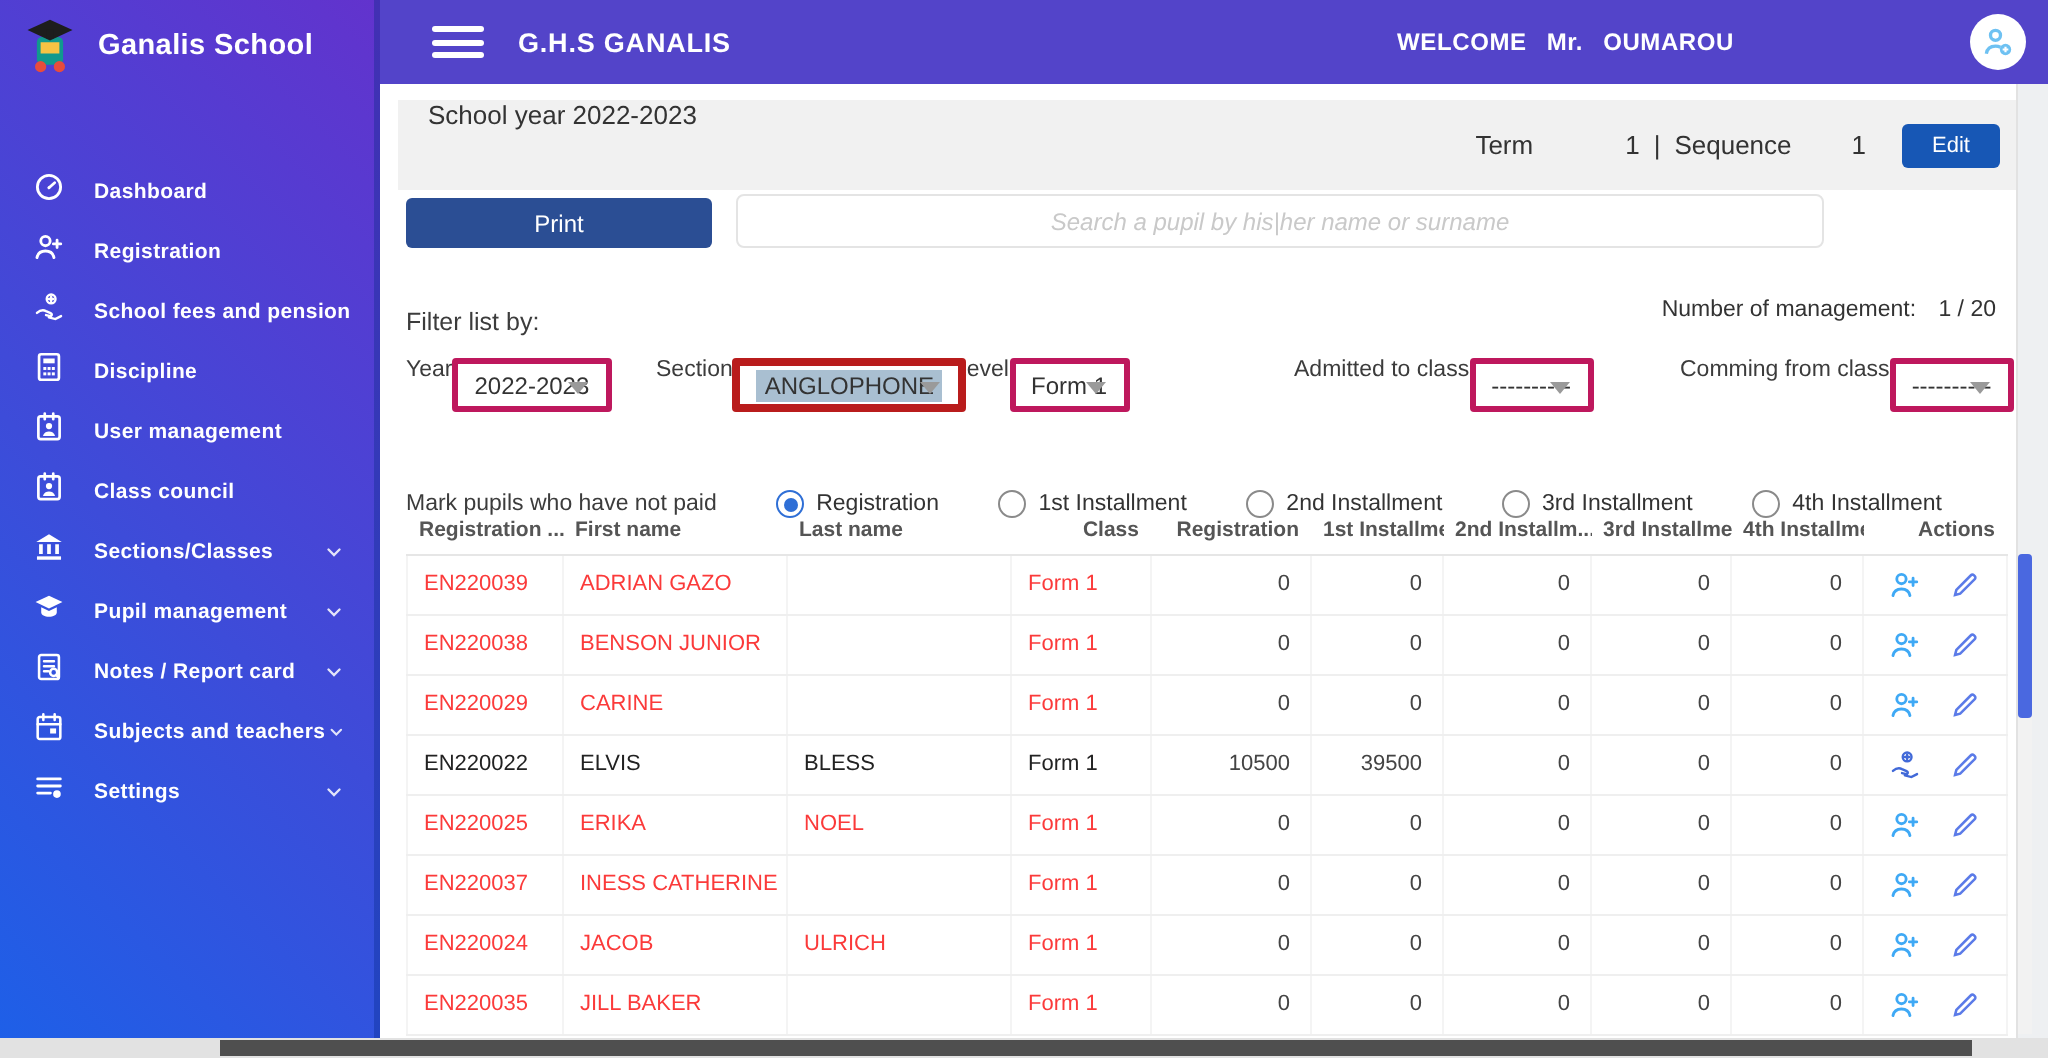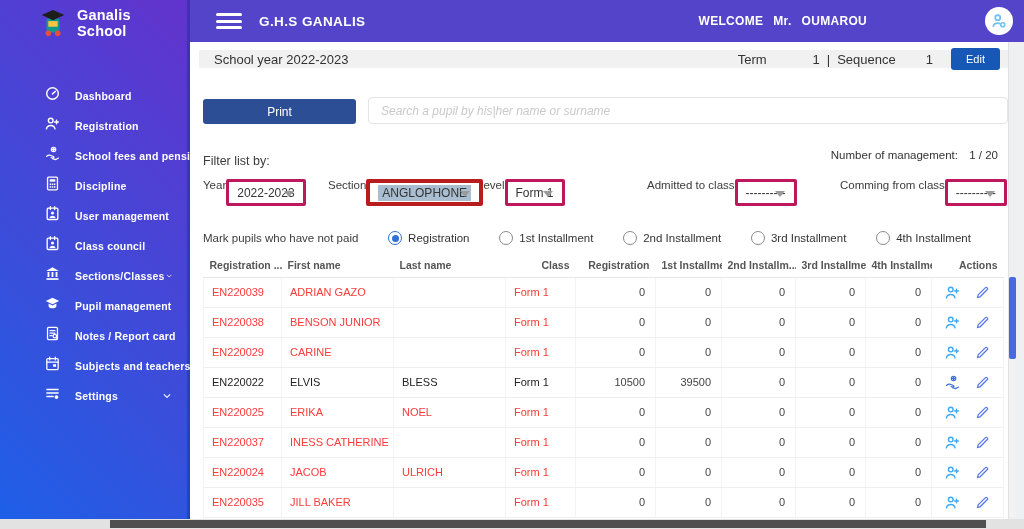"Ganalis School" .sidebar { padding-left: 28px -> none }
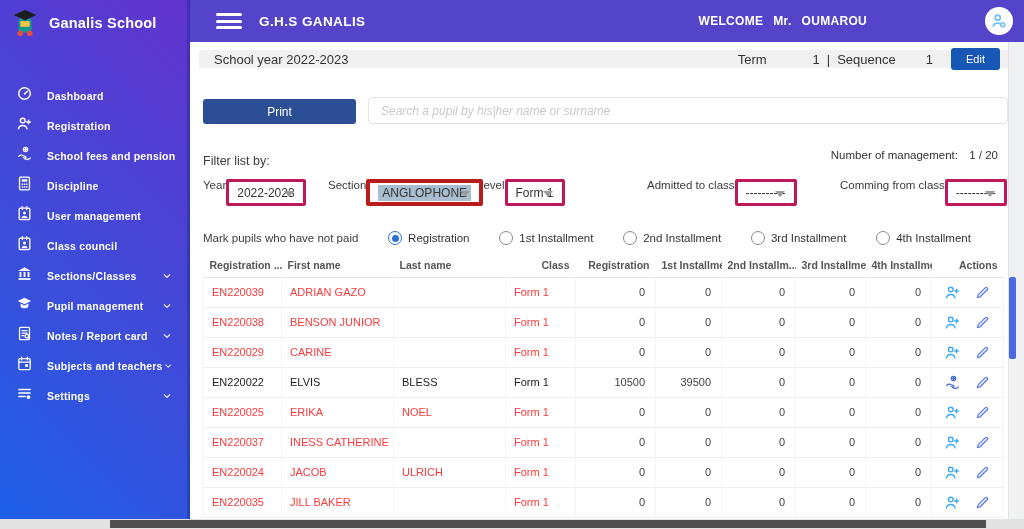"School year 2022-2023" .year-bar { align-items: center -> none; height: 18px -> 45px }
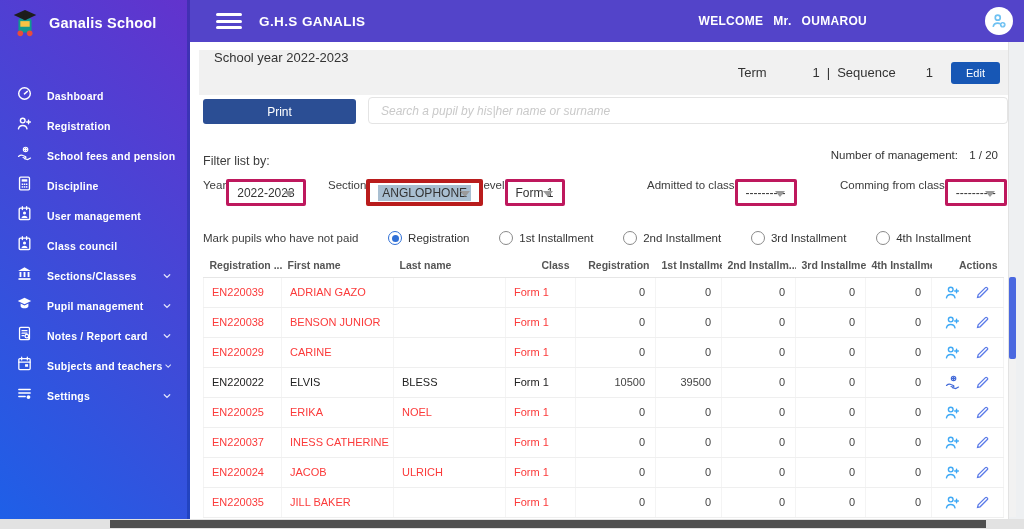"Search a pupil by his|her" .search-input { text-align: none -> center; width: 640px -> 544px }
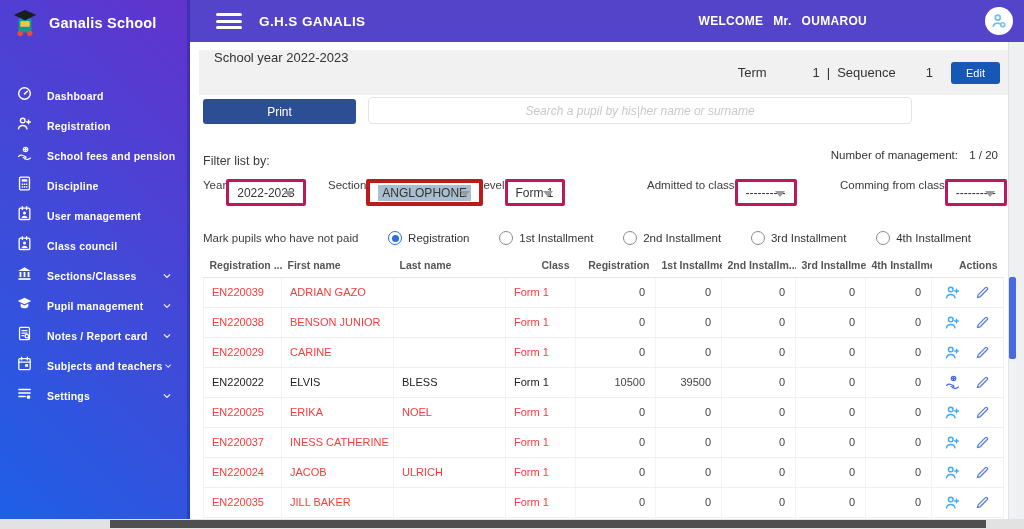"Mark pupils who have not" .radio-row { top: 189px -> 203px }
